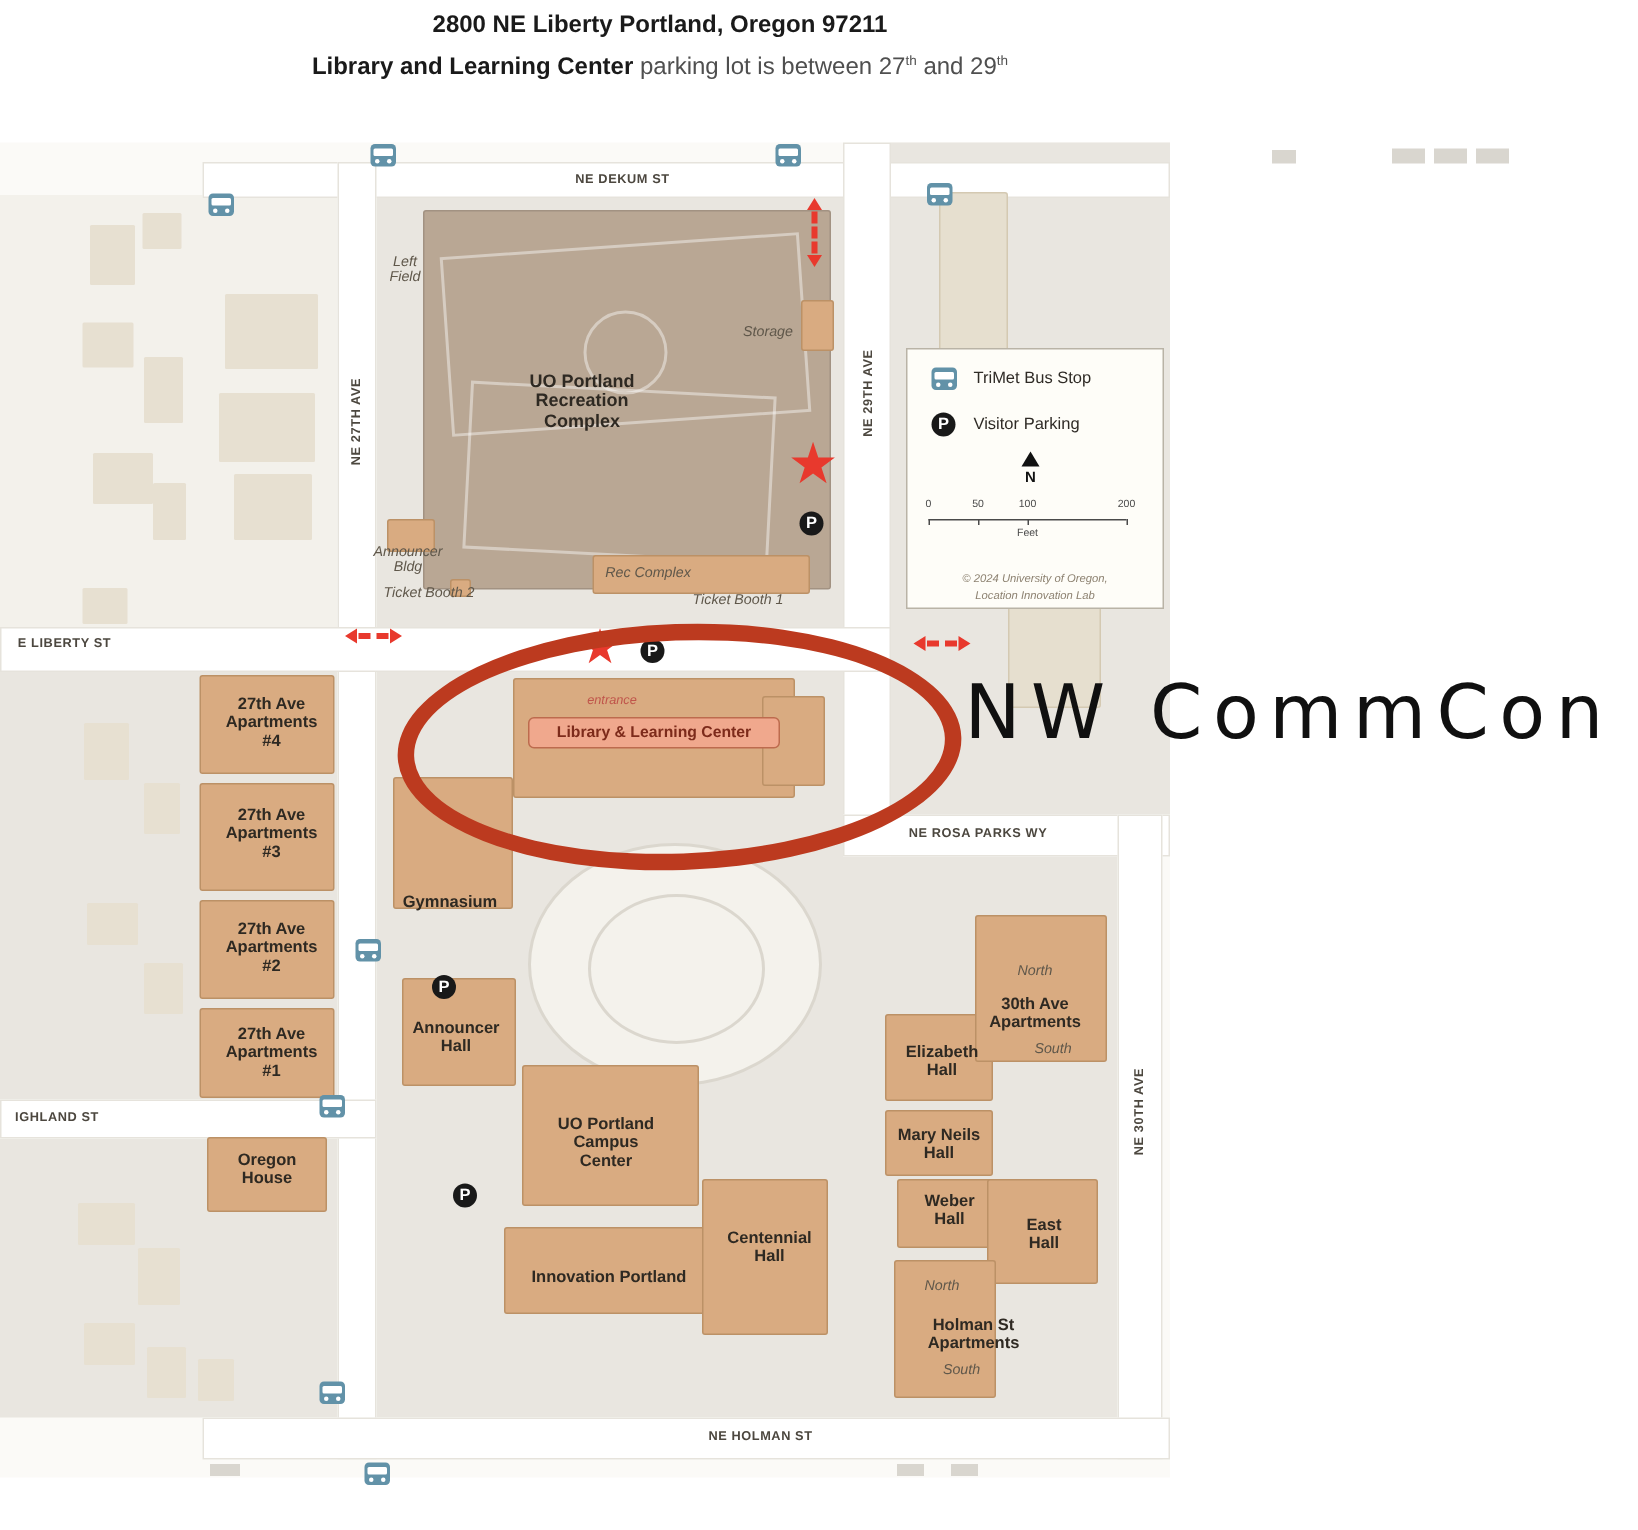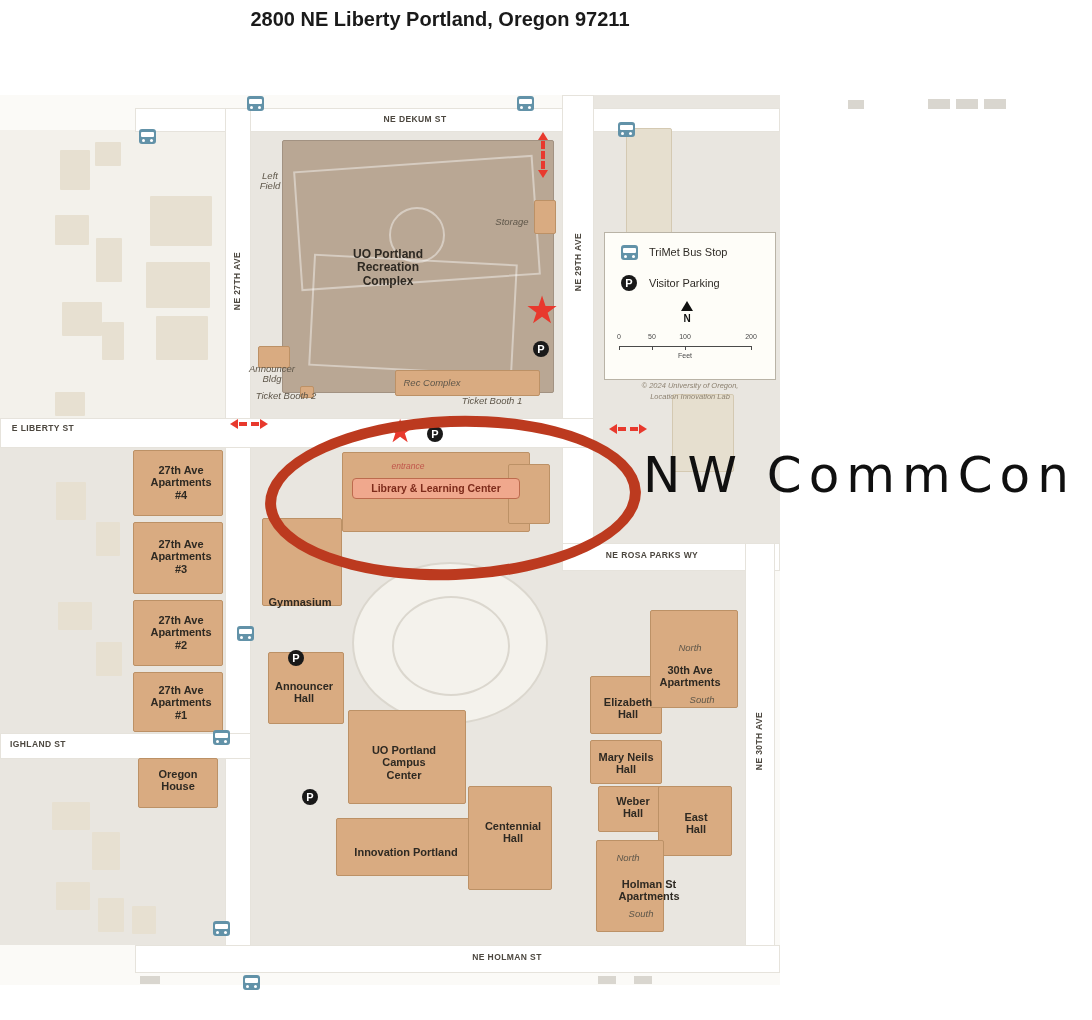"2800 NE Liberty Portland, Oregon" .hdr .l1 { font-size: 20px -> 16px }
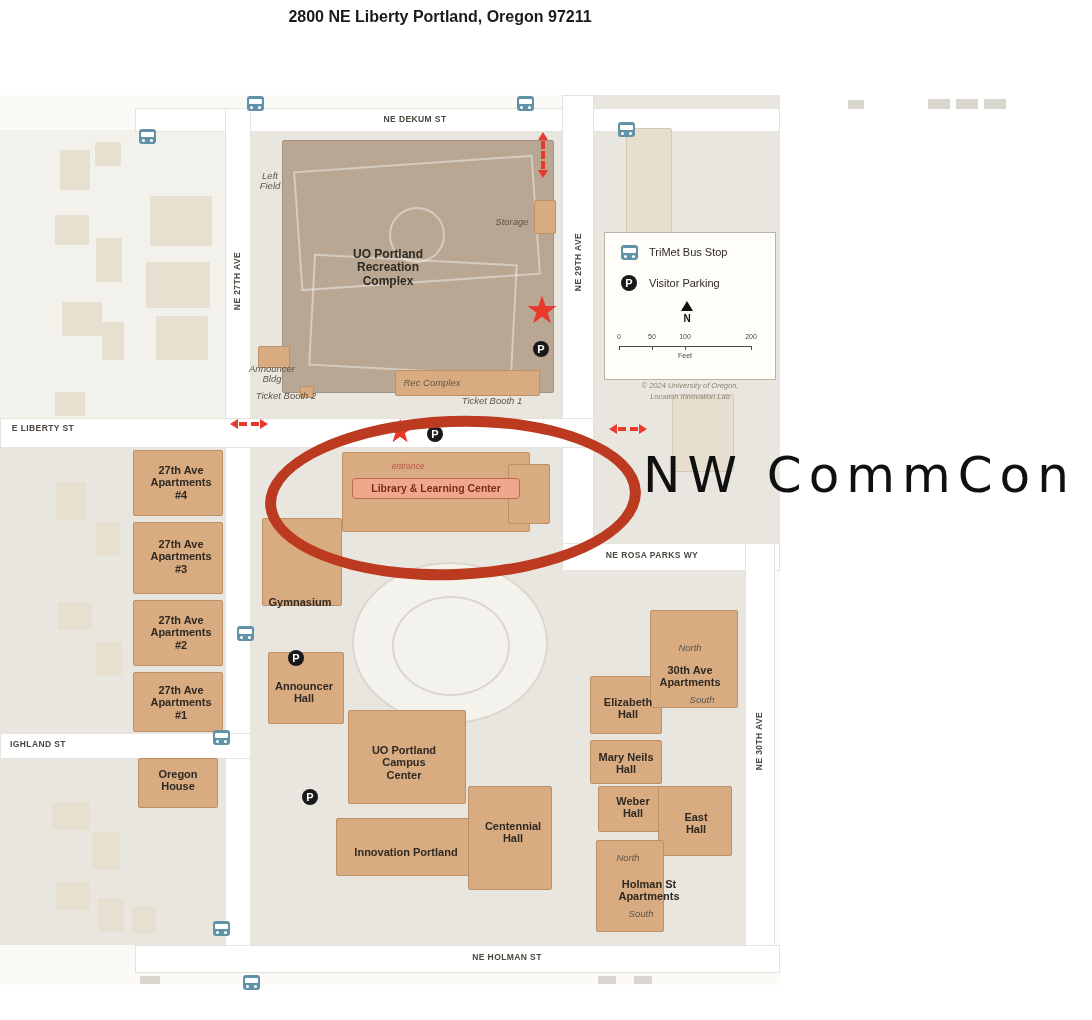"Library and Learning Center parking" div.l2 { html: none -> <div><b>Library and Learning Center</b><span> parking lot is between 27</span><sup>th</sup><span> and 29</span><sup>th</sup></div> }
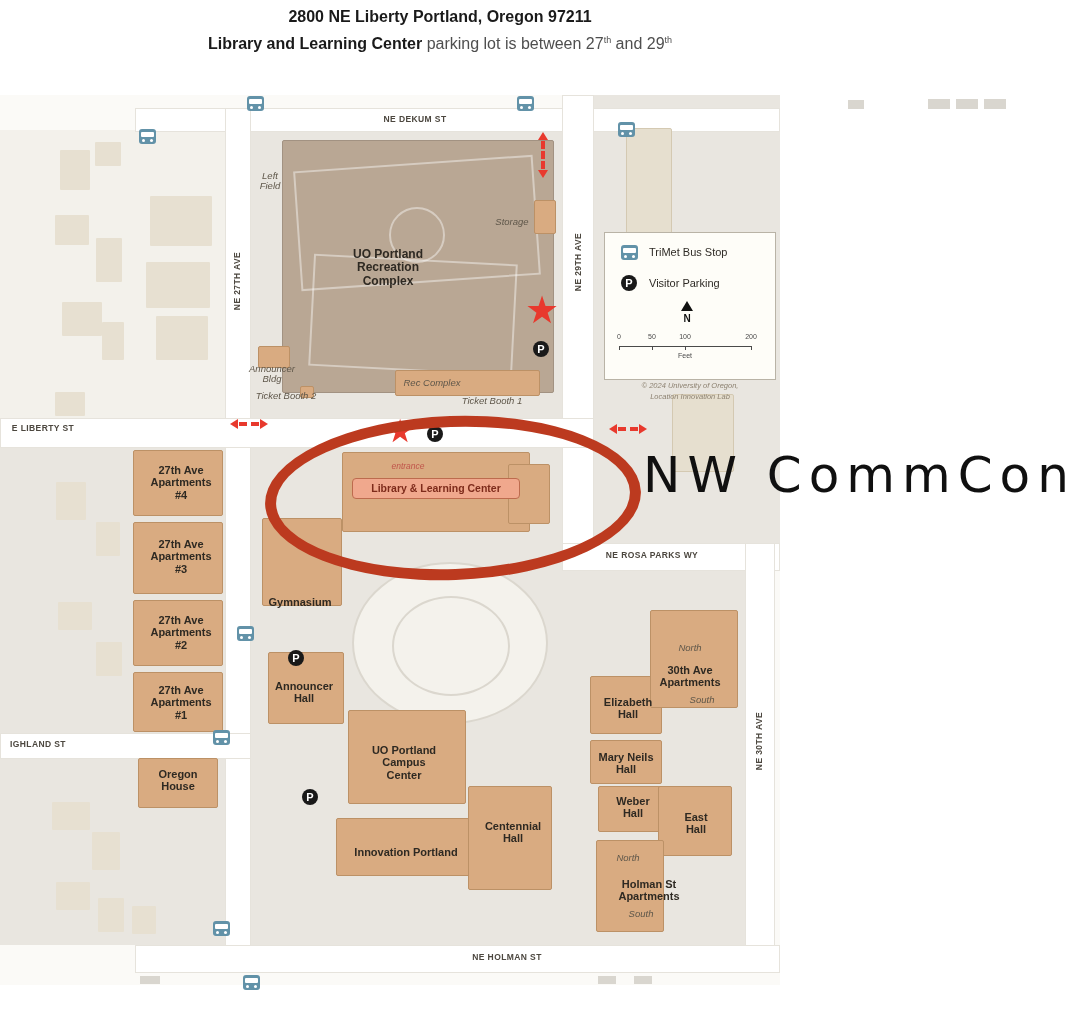"TriMet Bus Stop" .legend { height: 148px -> 174px }
